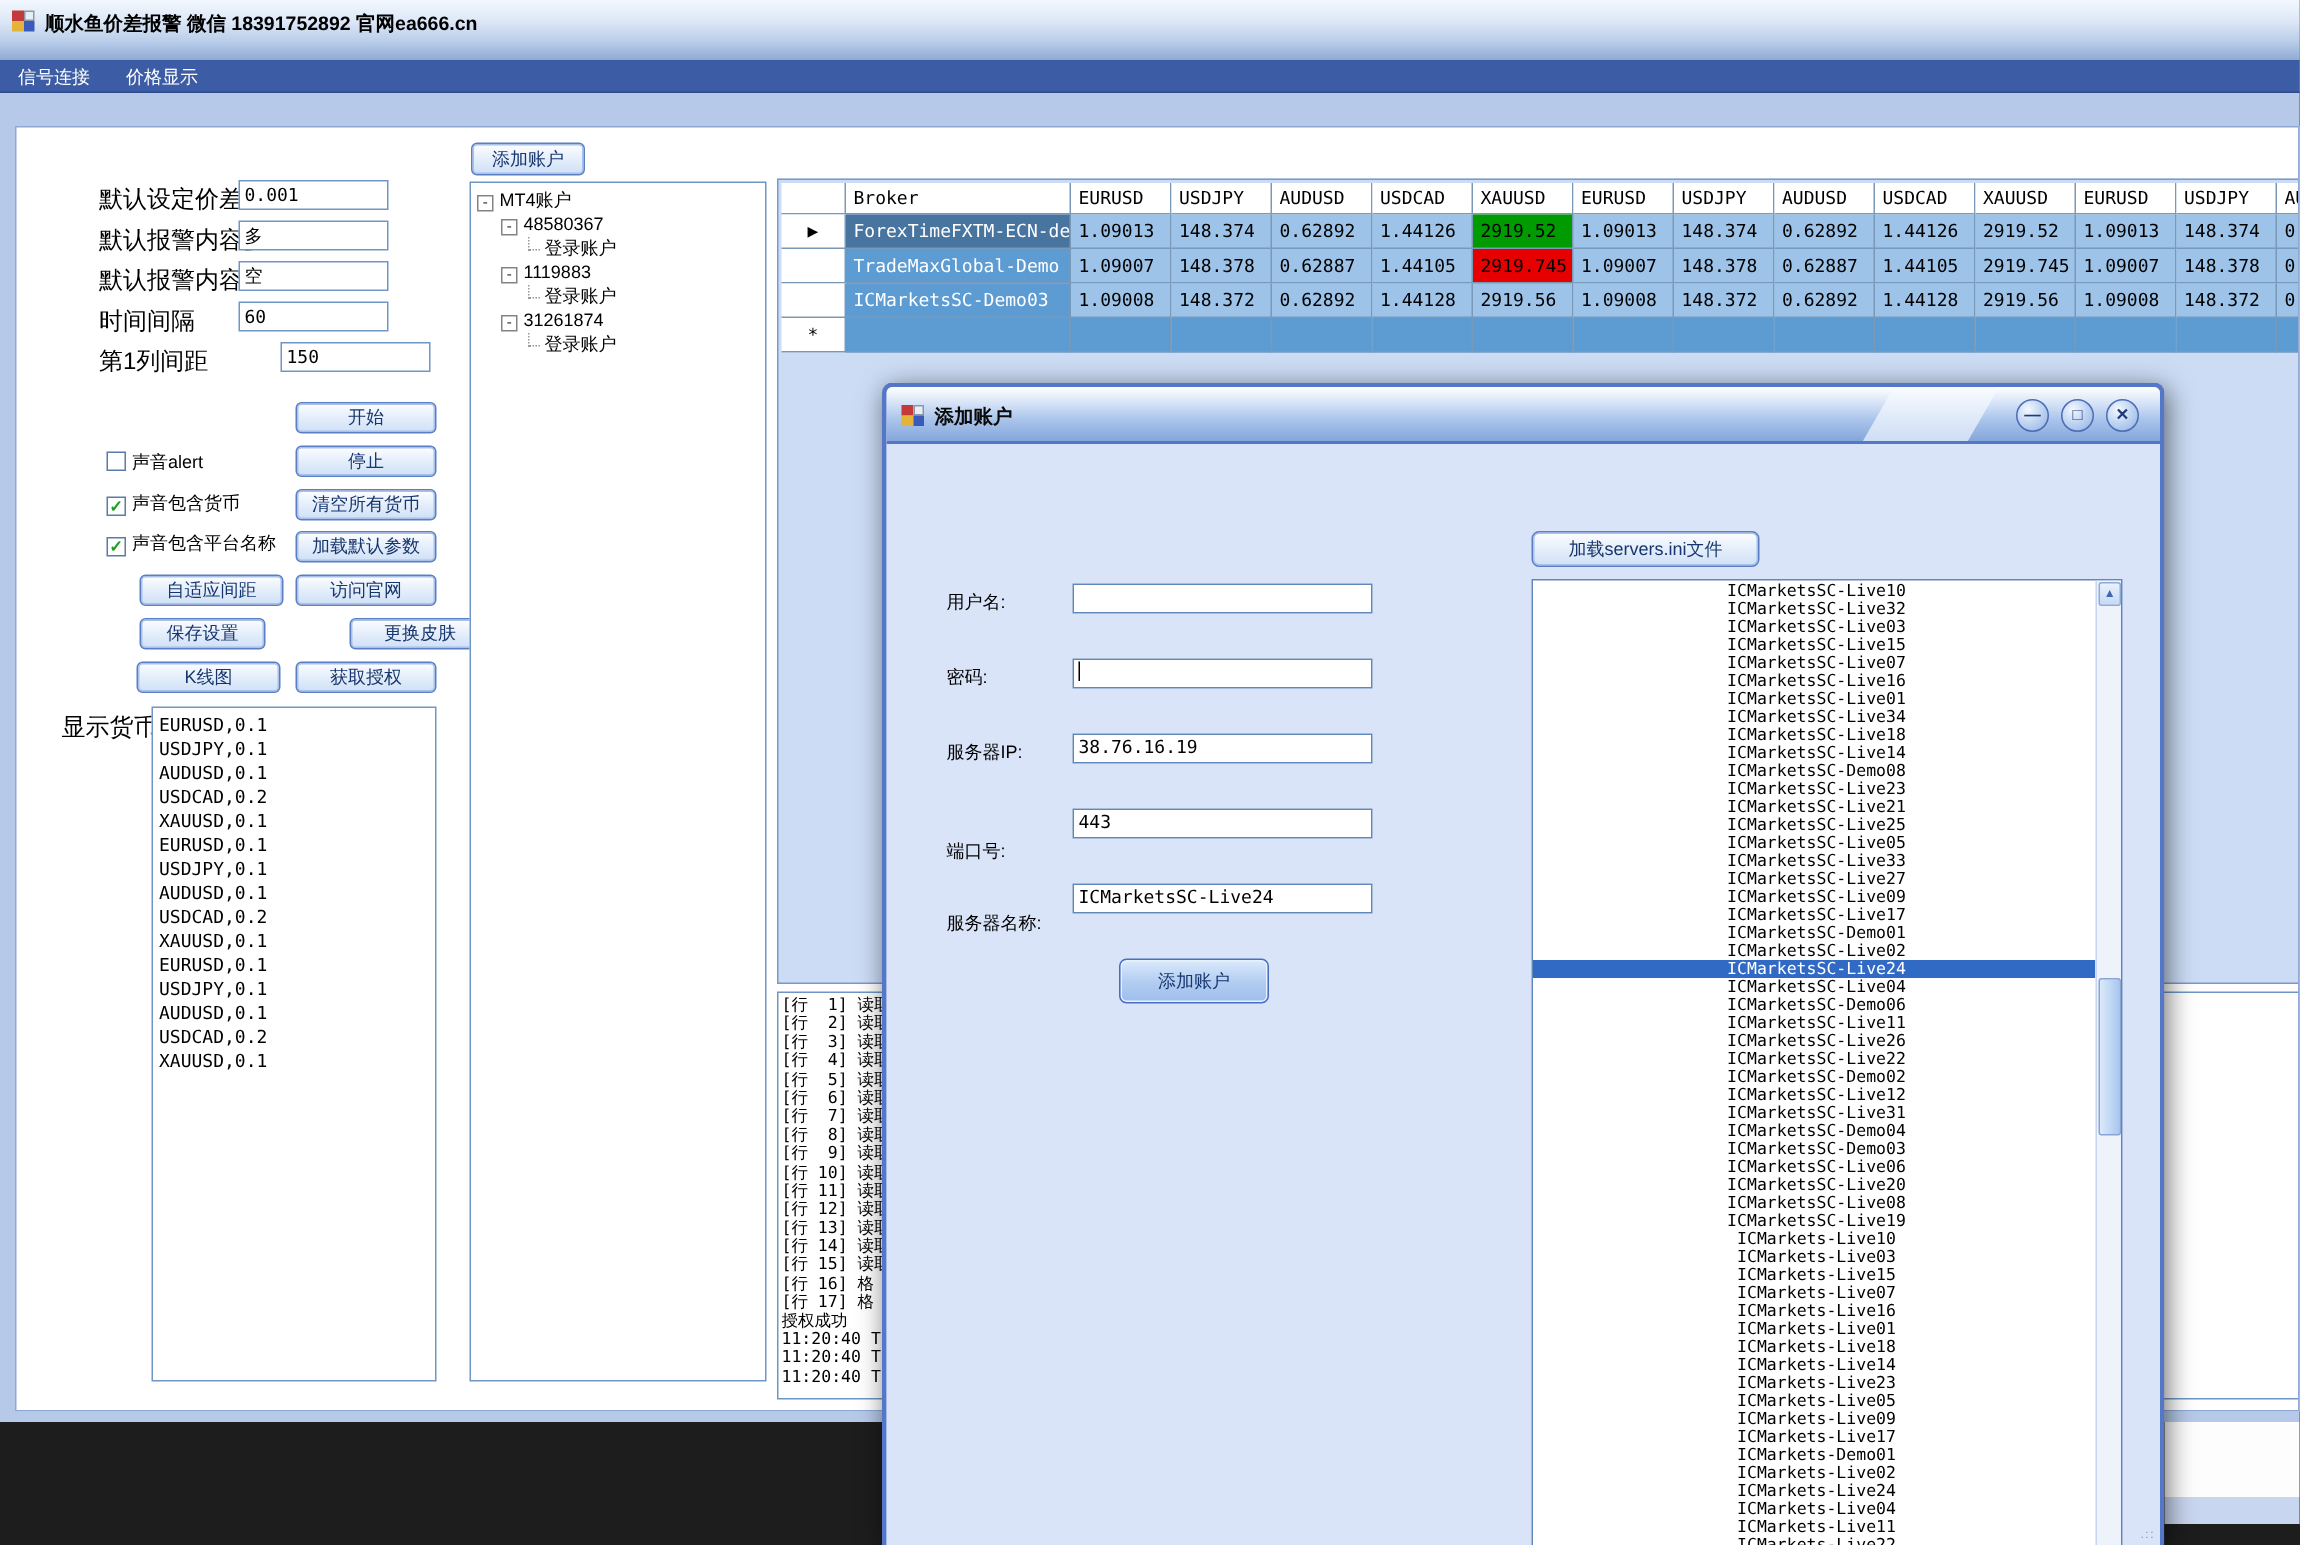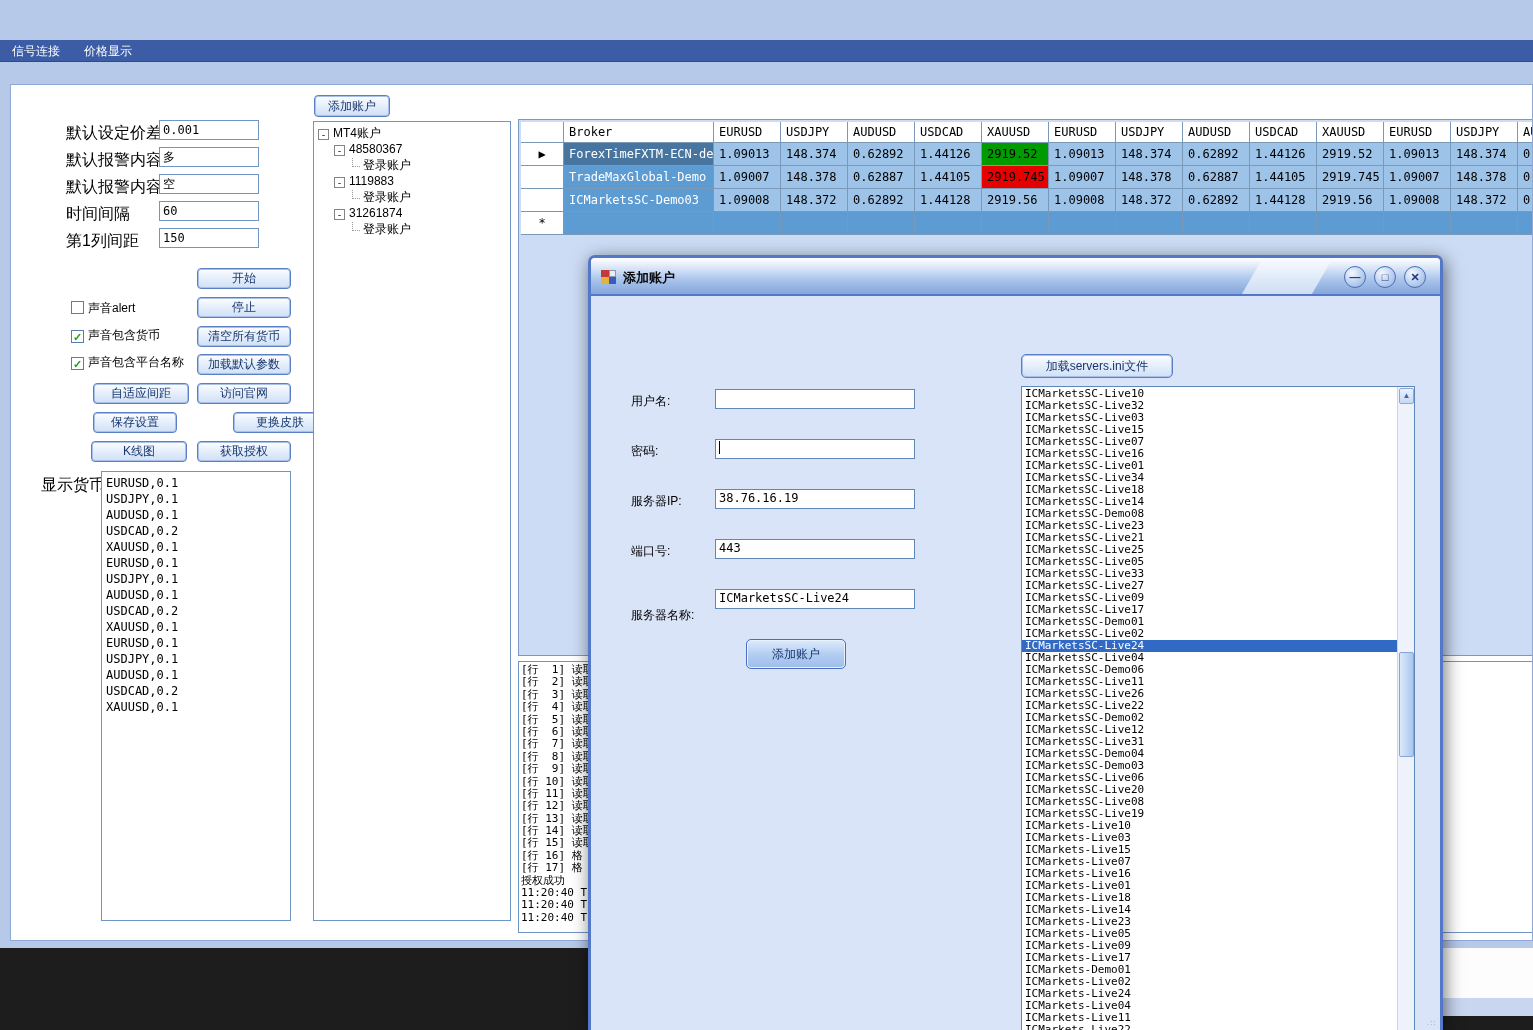"顺水鱼价差报警 微信 18391752892 官网ea666.cn" div { html: none -> <div> <div> <div></div> <div></div> <div></div> <div></div> </div> <div>顺水鱼价差报警 微信 18391752892 官网ea666.cn</div> </div> }
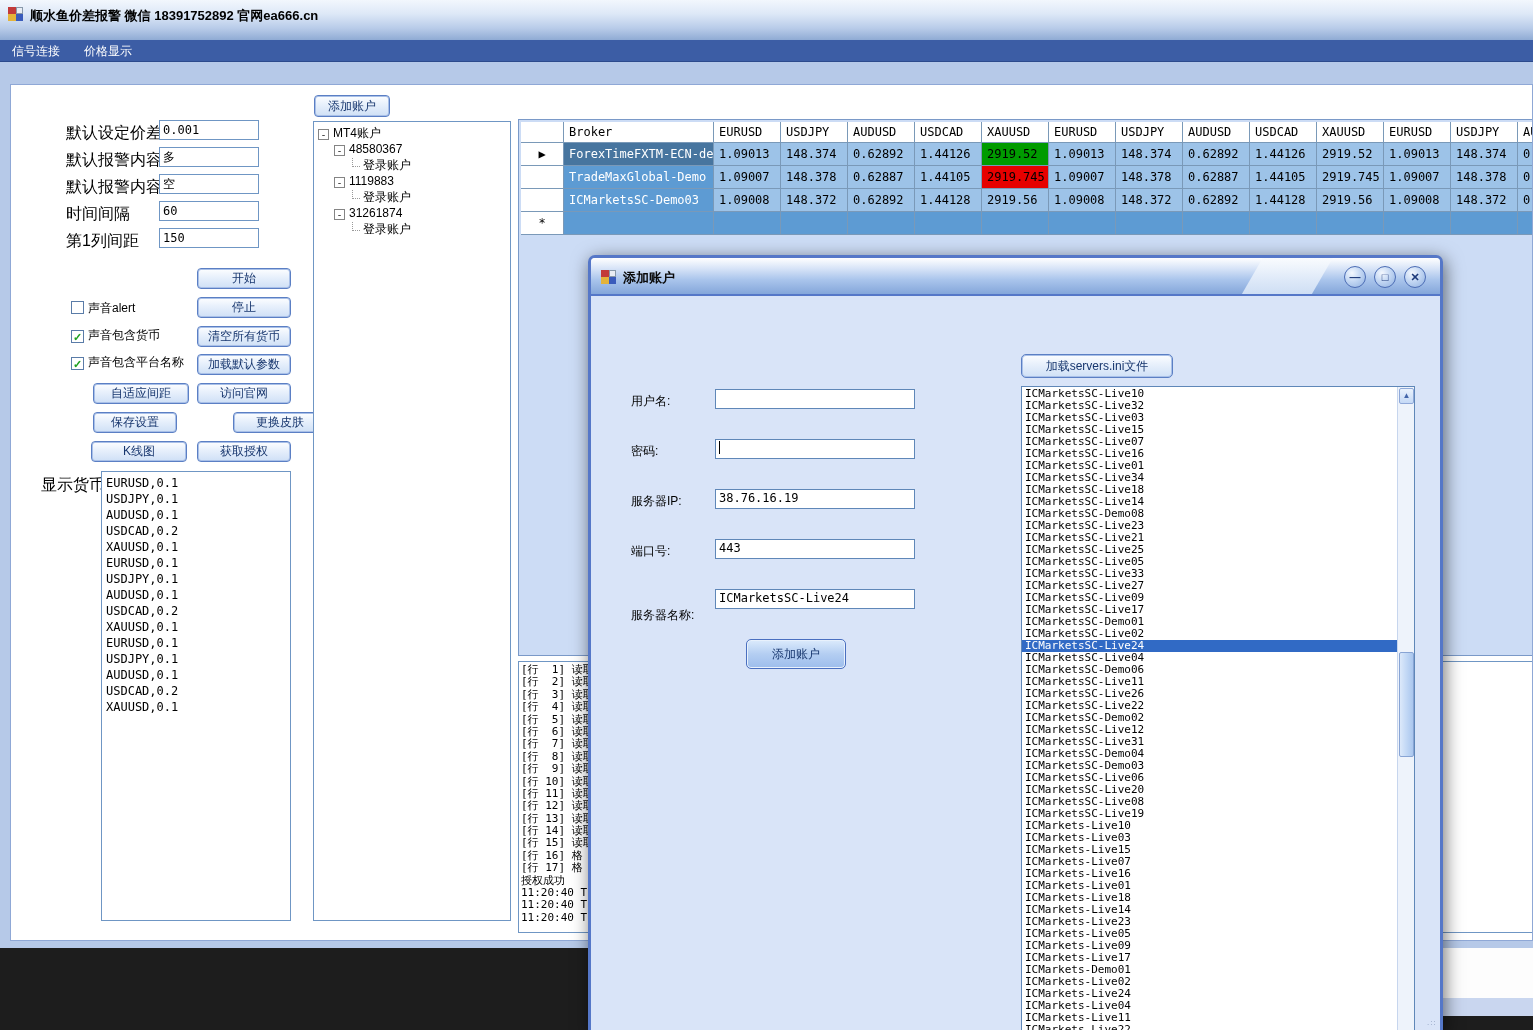"150" input.f-input { margin-left: none -> 28px }
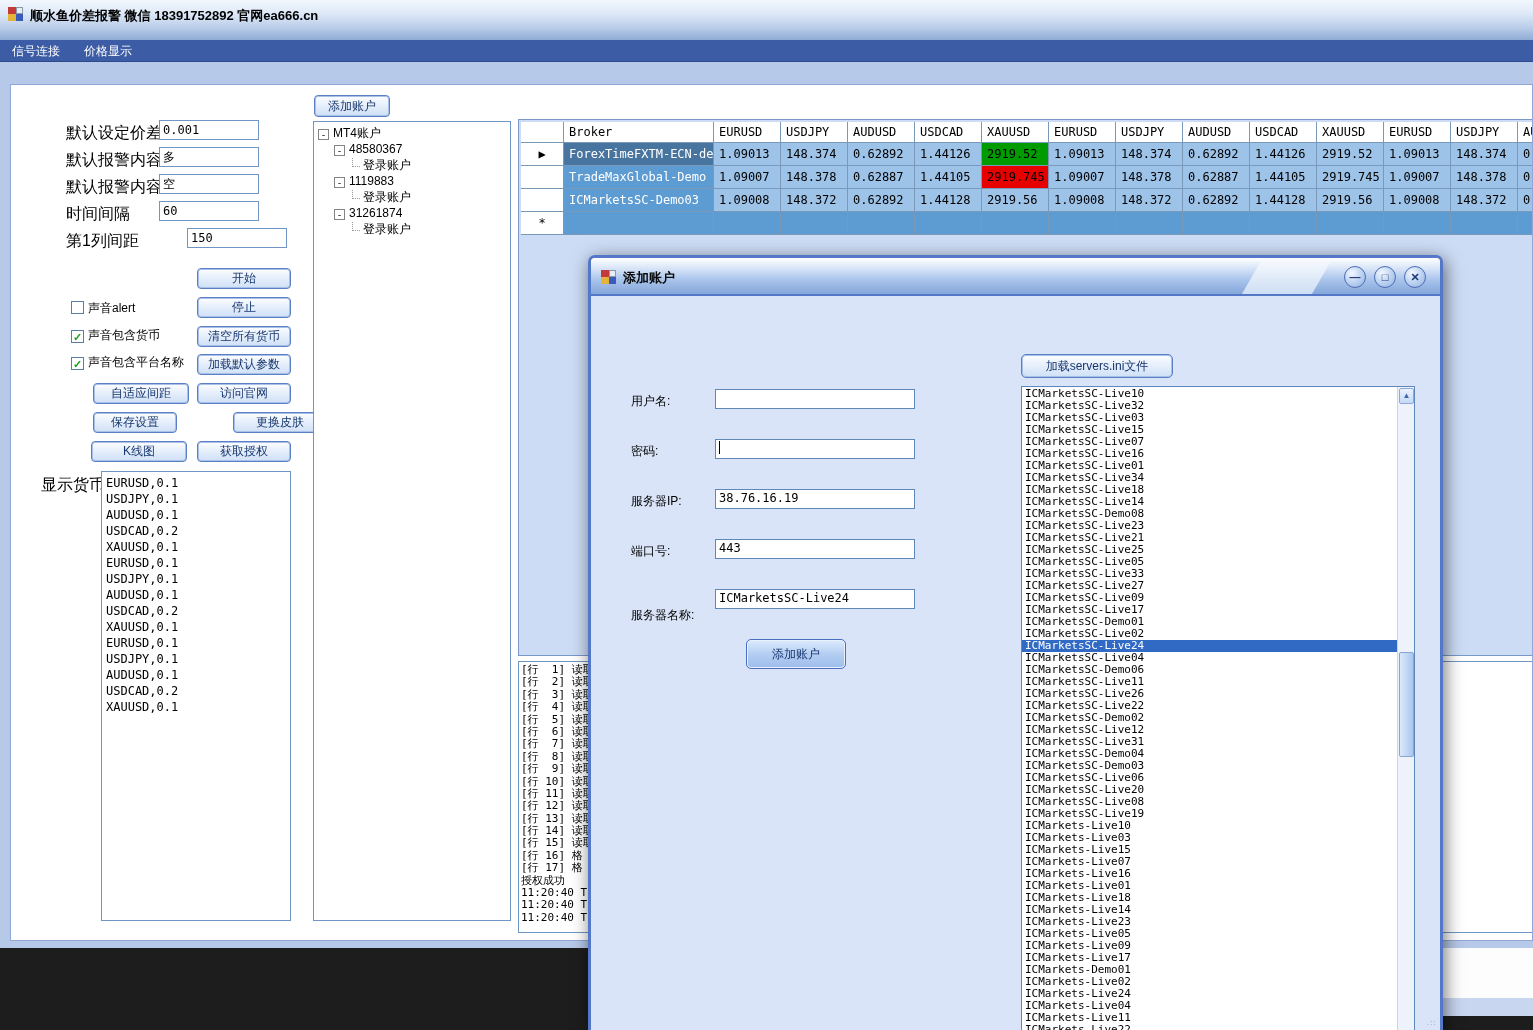"ICMarketsSC-Live10" .srv { text-align: none -> center }
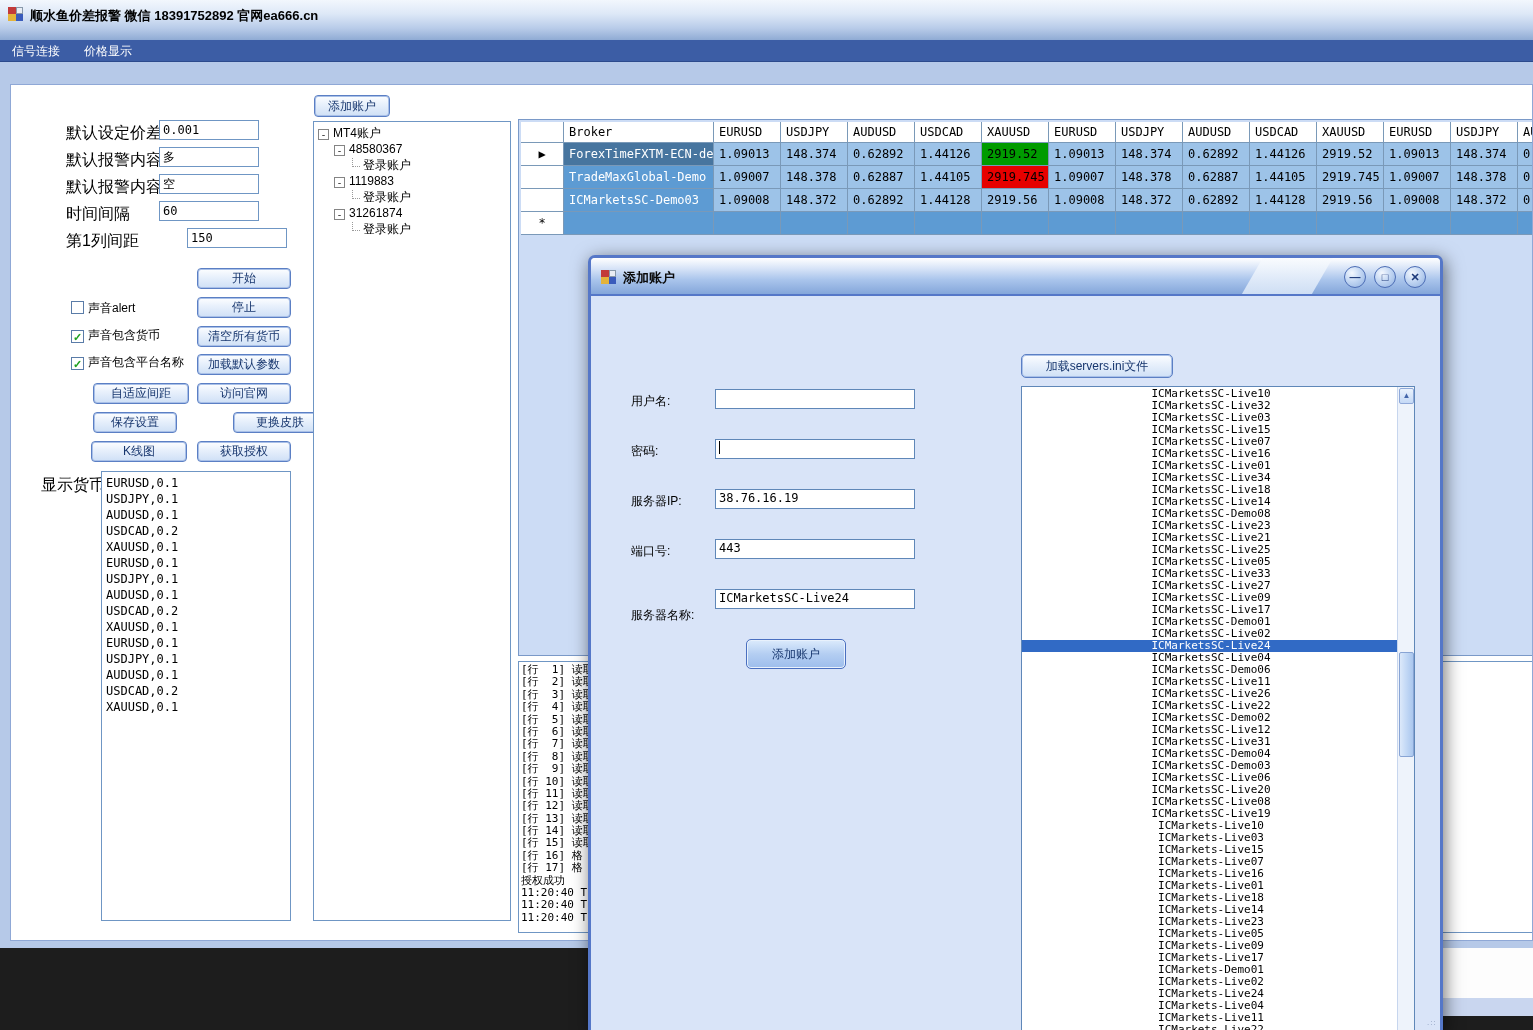"端口号:" div.dlg-label { top: 247px -> 263px }
